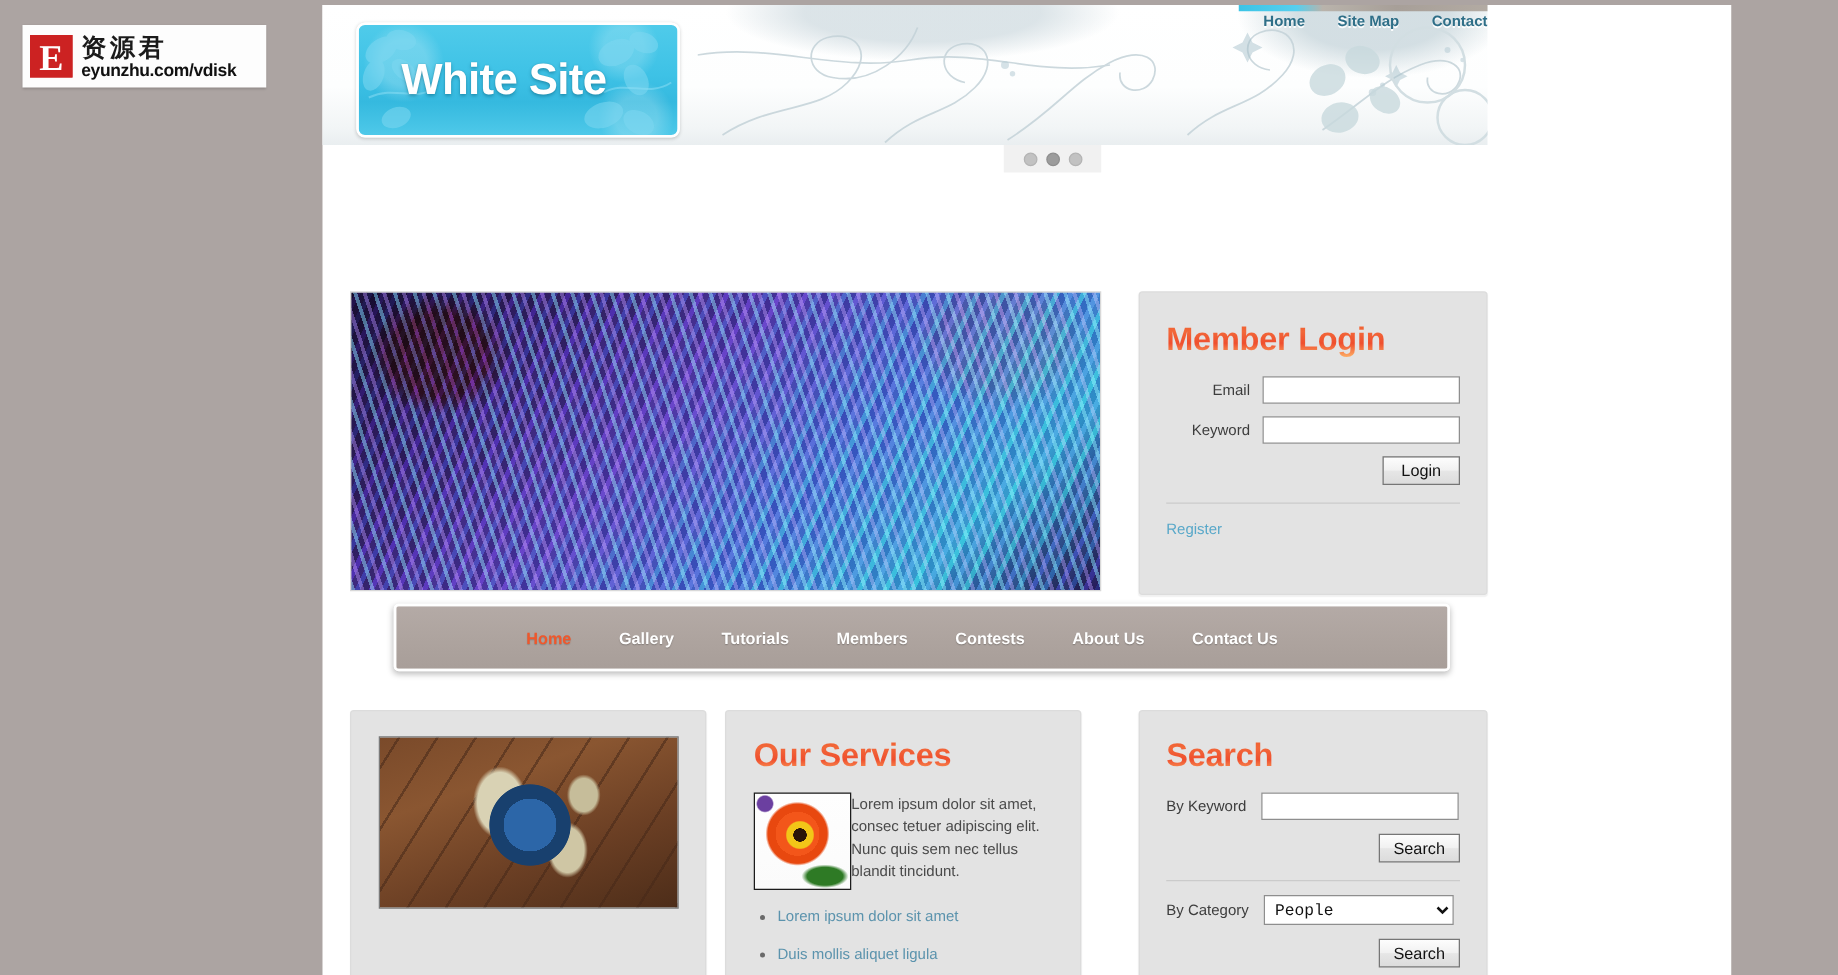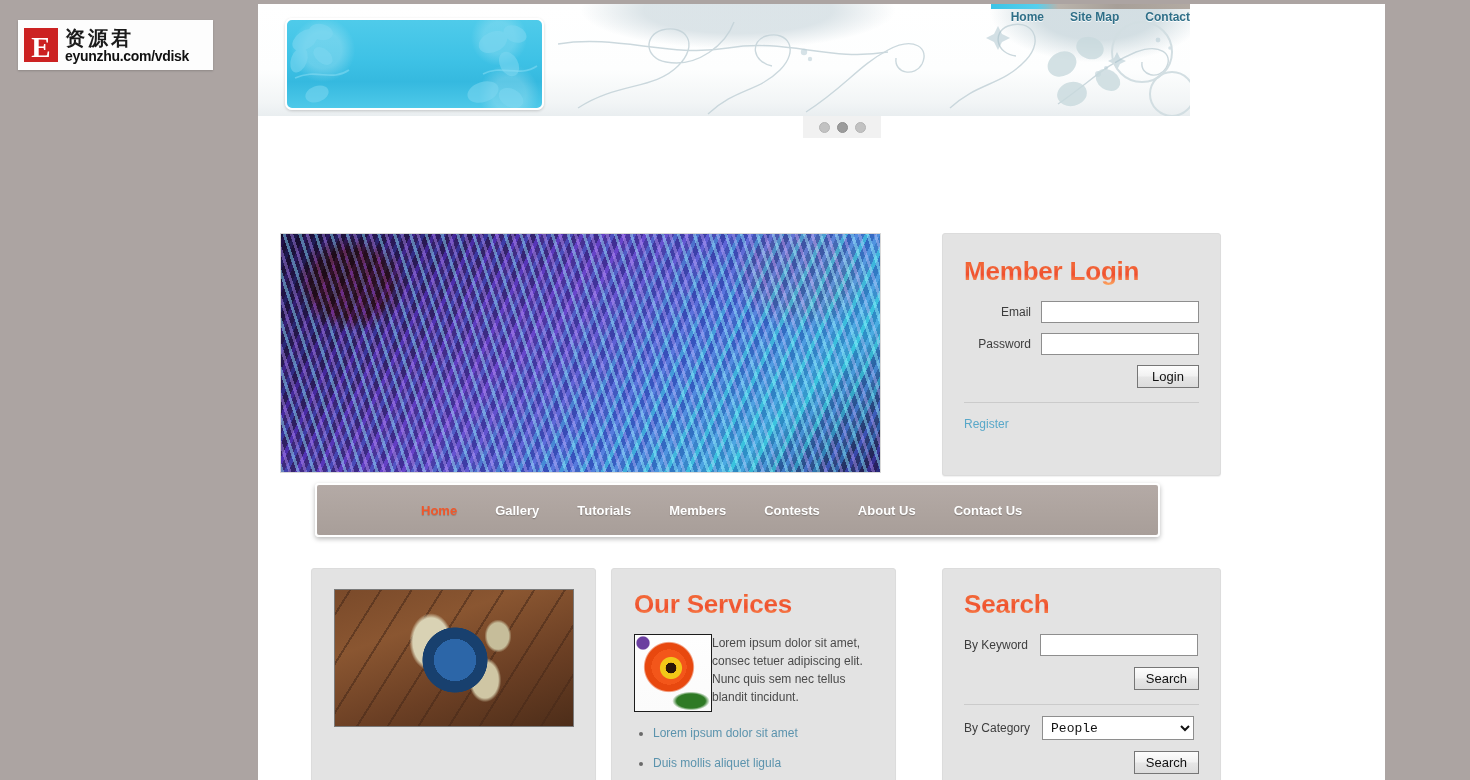"White Site" span { html: none -> <span>White Site</span> }
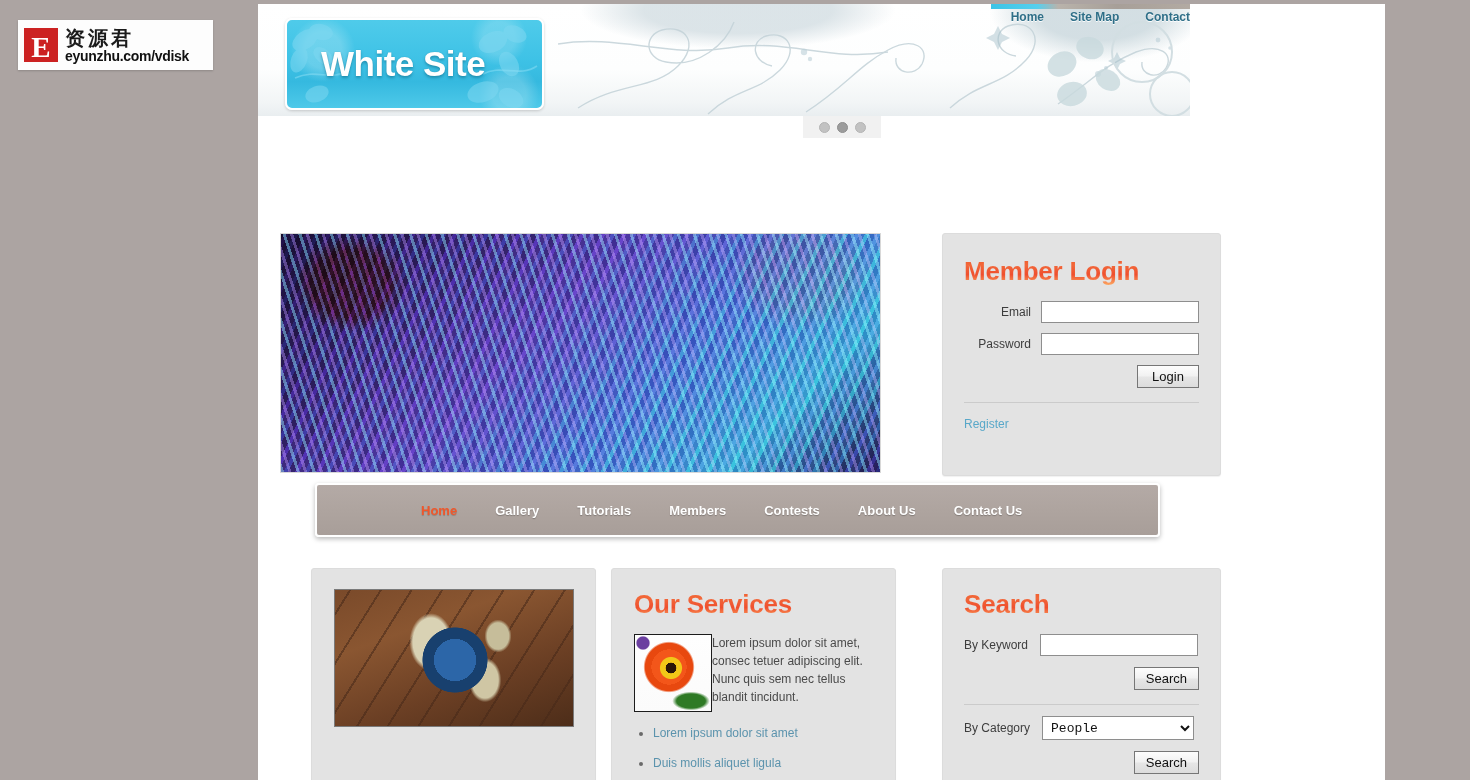"Member Login" .panel { margin-left: 31px -> none }
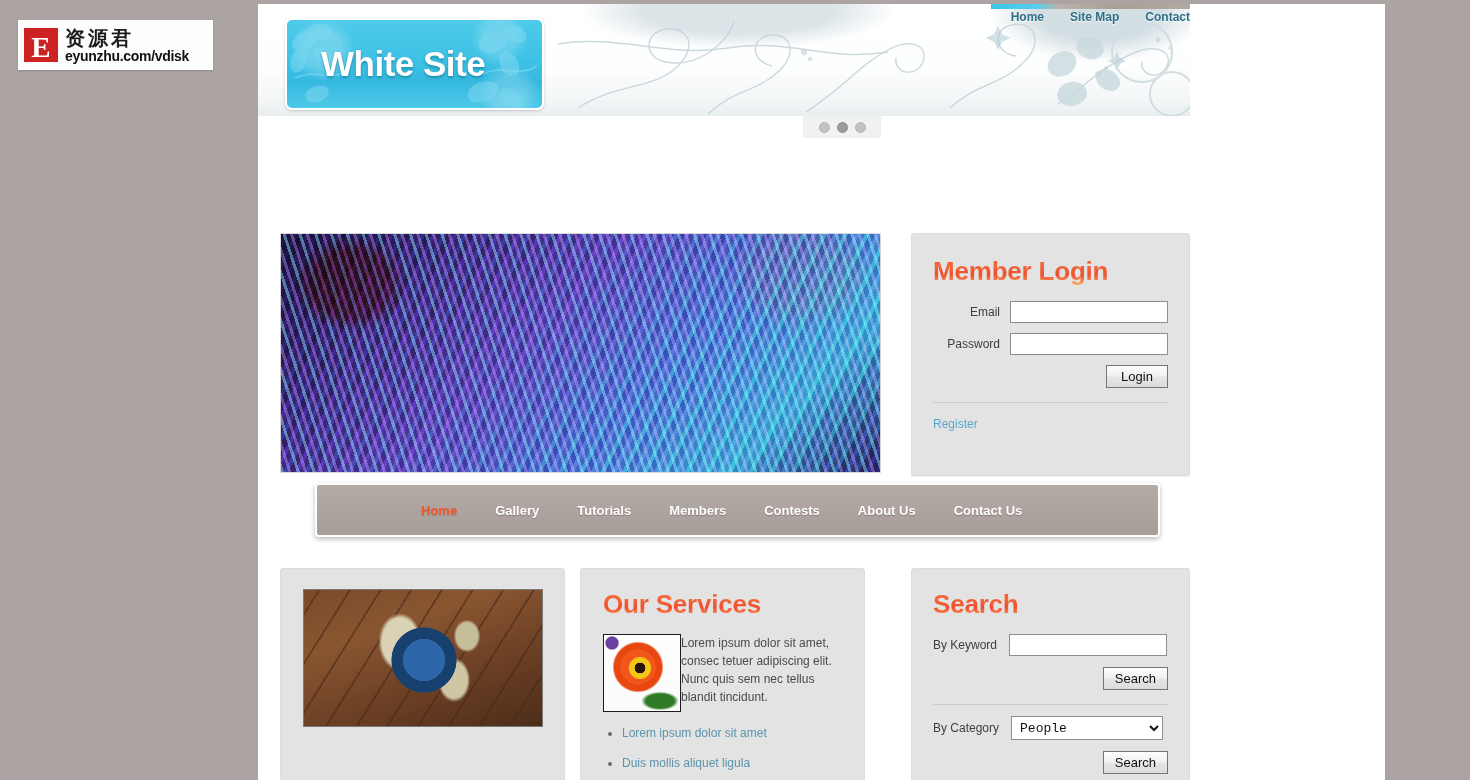"Password" label { text: Password -> Keyword }
